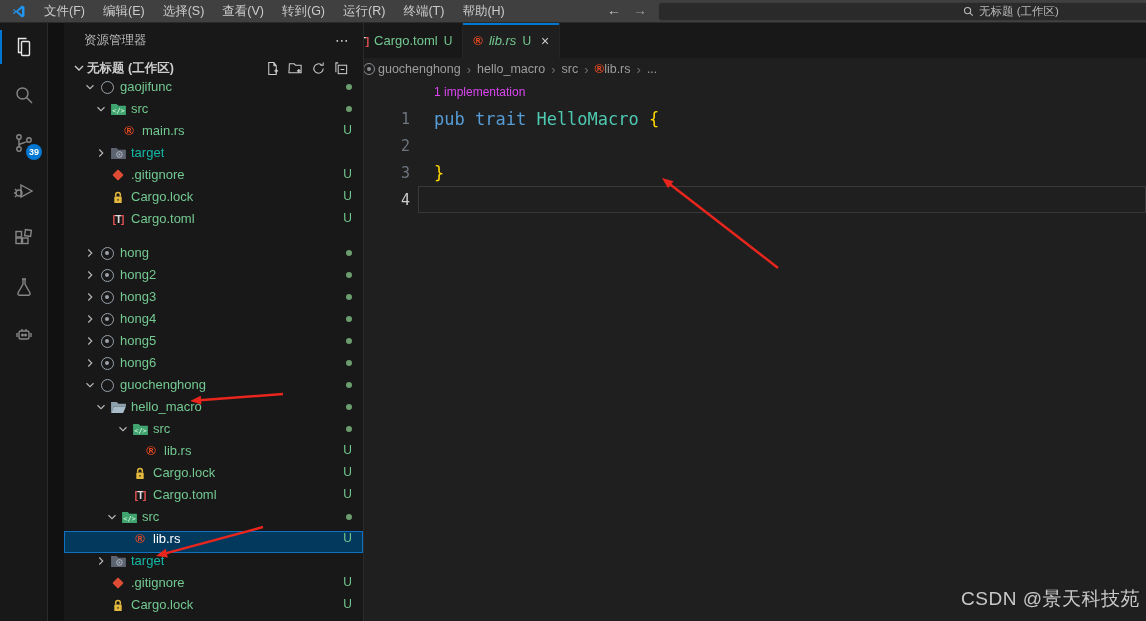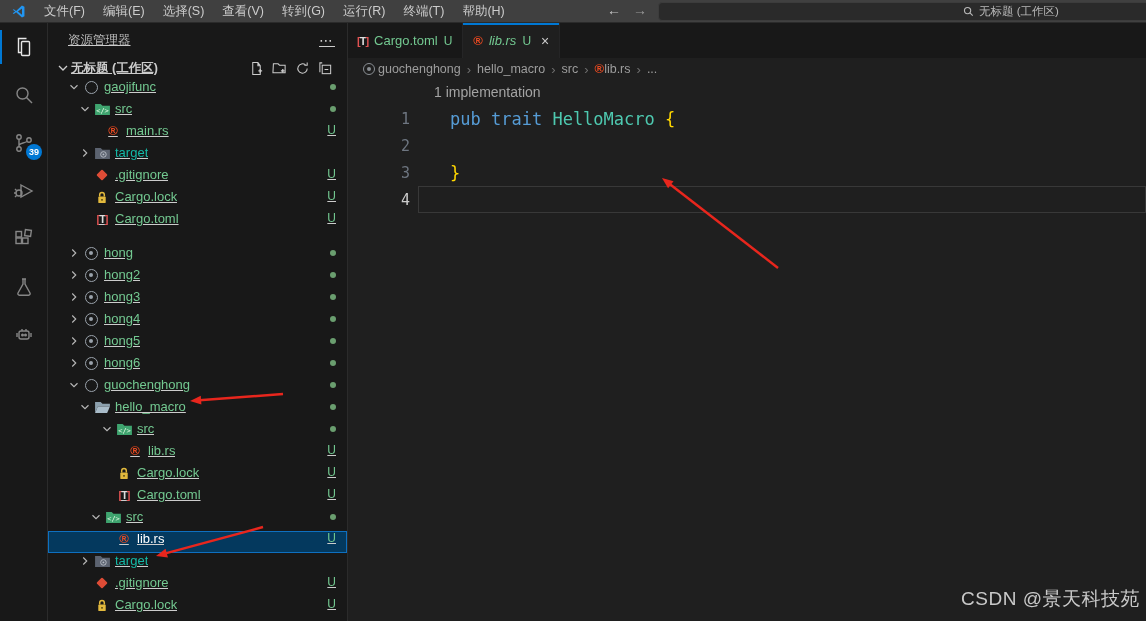"资源管理器" .sidebar { left: 48px -> 64px; text-decoration: underline -> none }
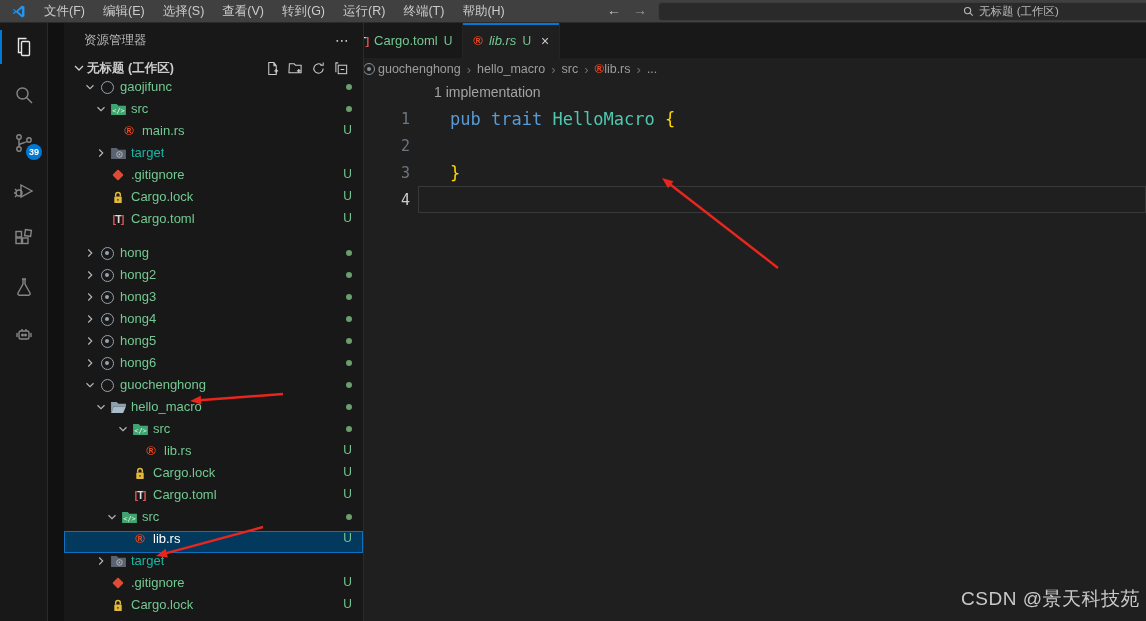"1 implementation" .codelens { color: #a3a3a3 -> #d946ef; font-size: 14px -> 12px }
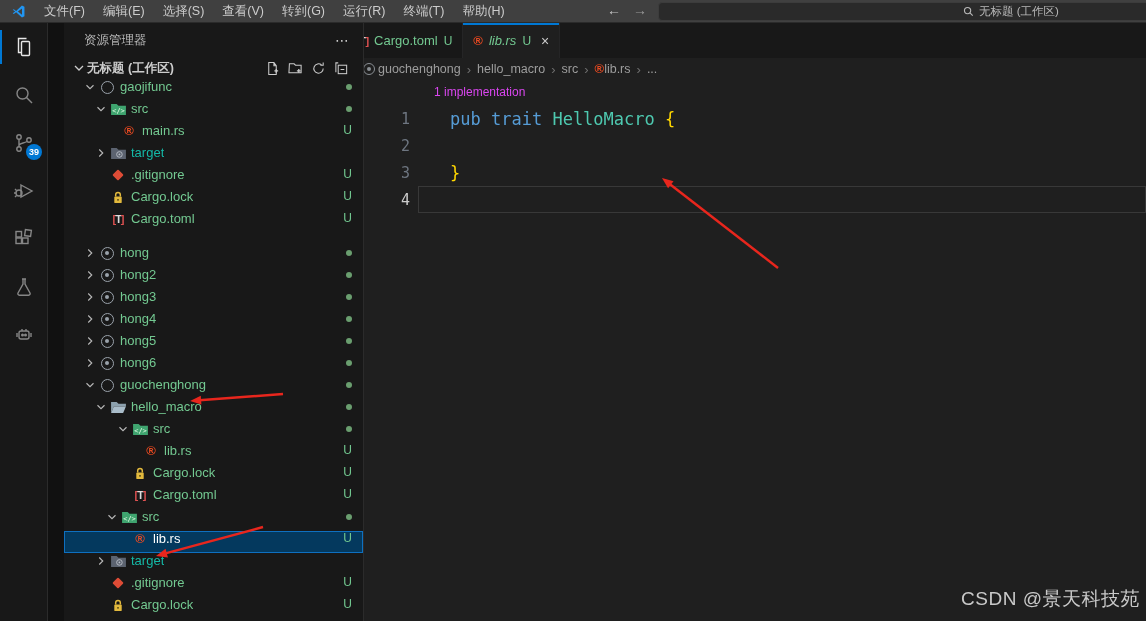"pub trait HelloMacro {" .cline .ctext { margin-left: 40px -> 24px }
